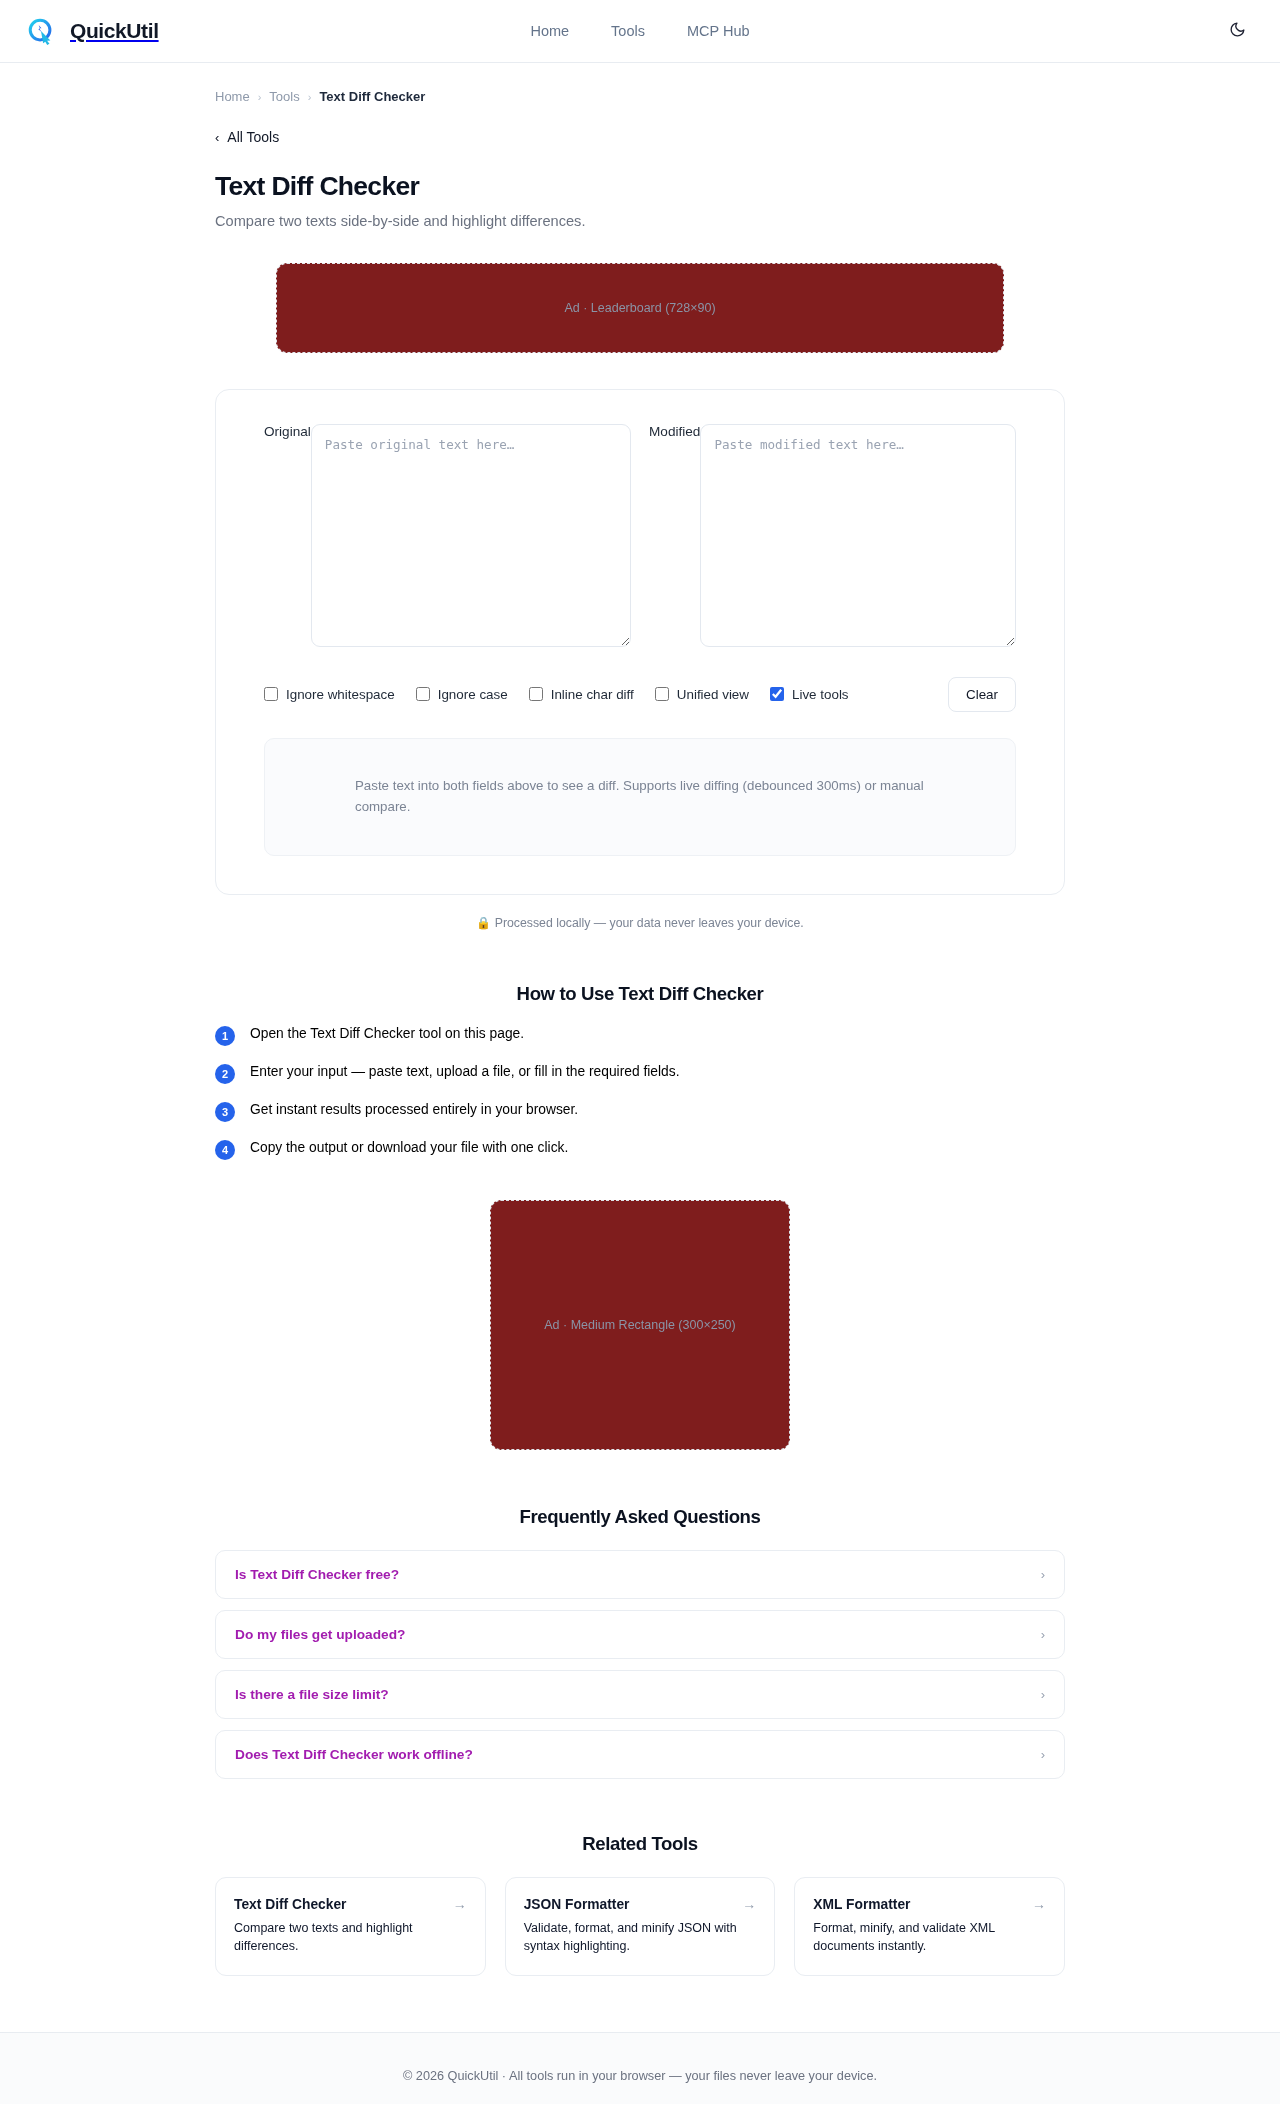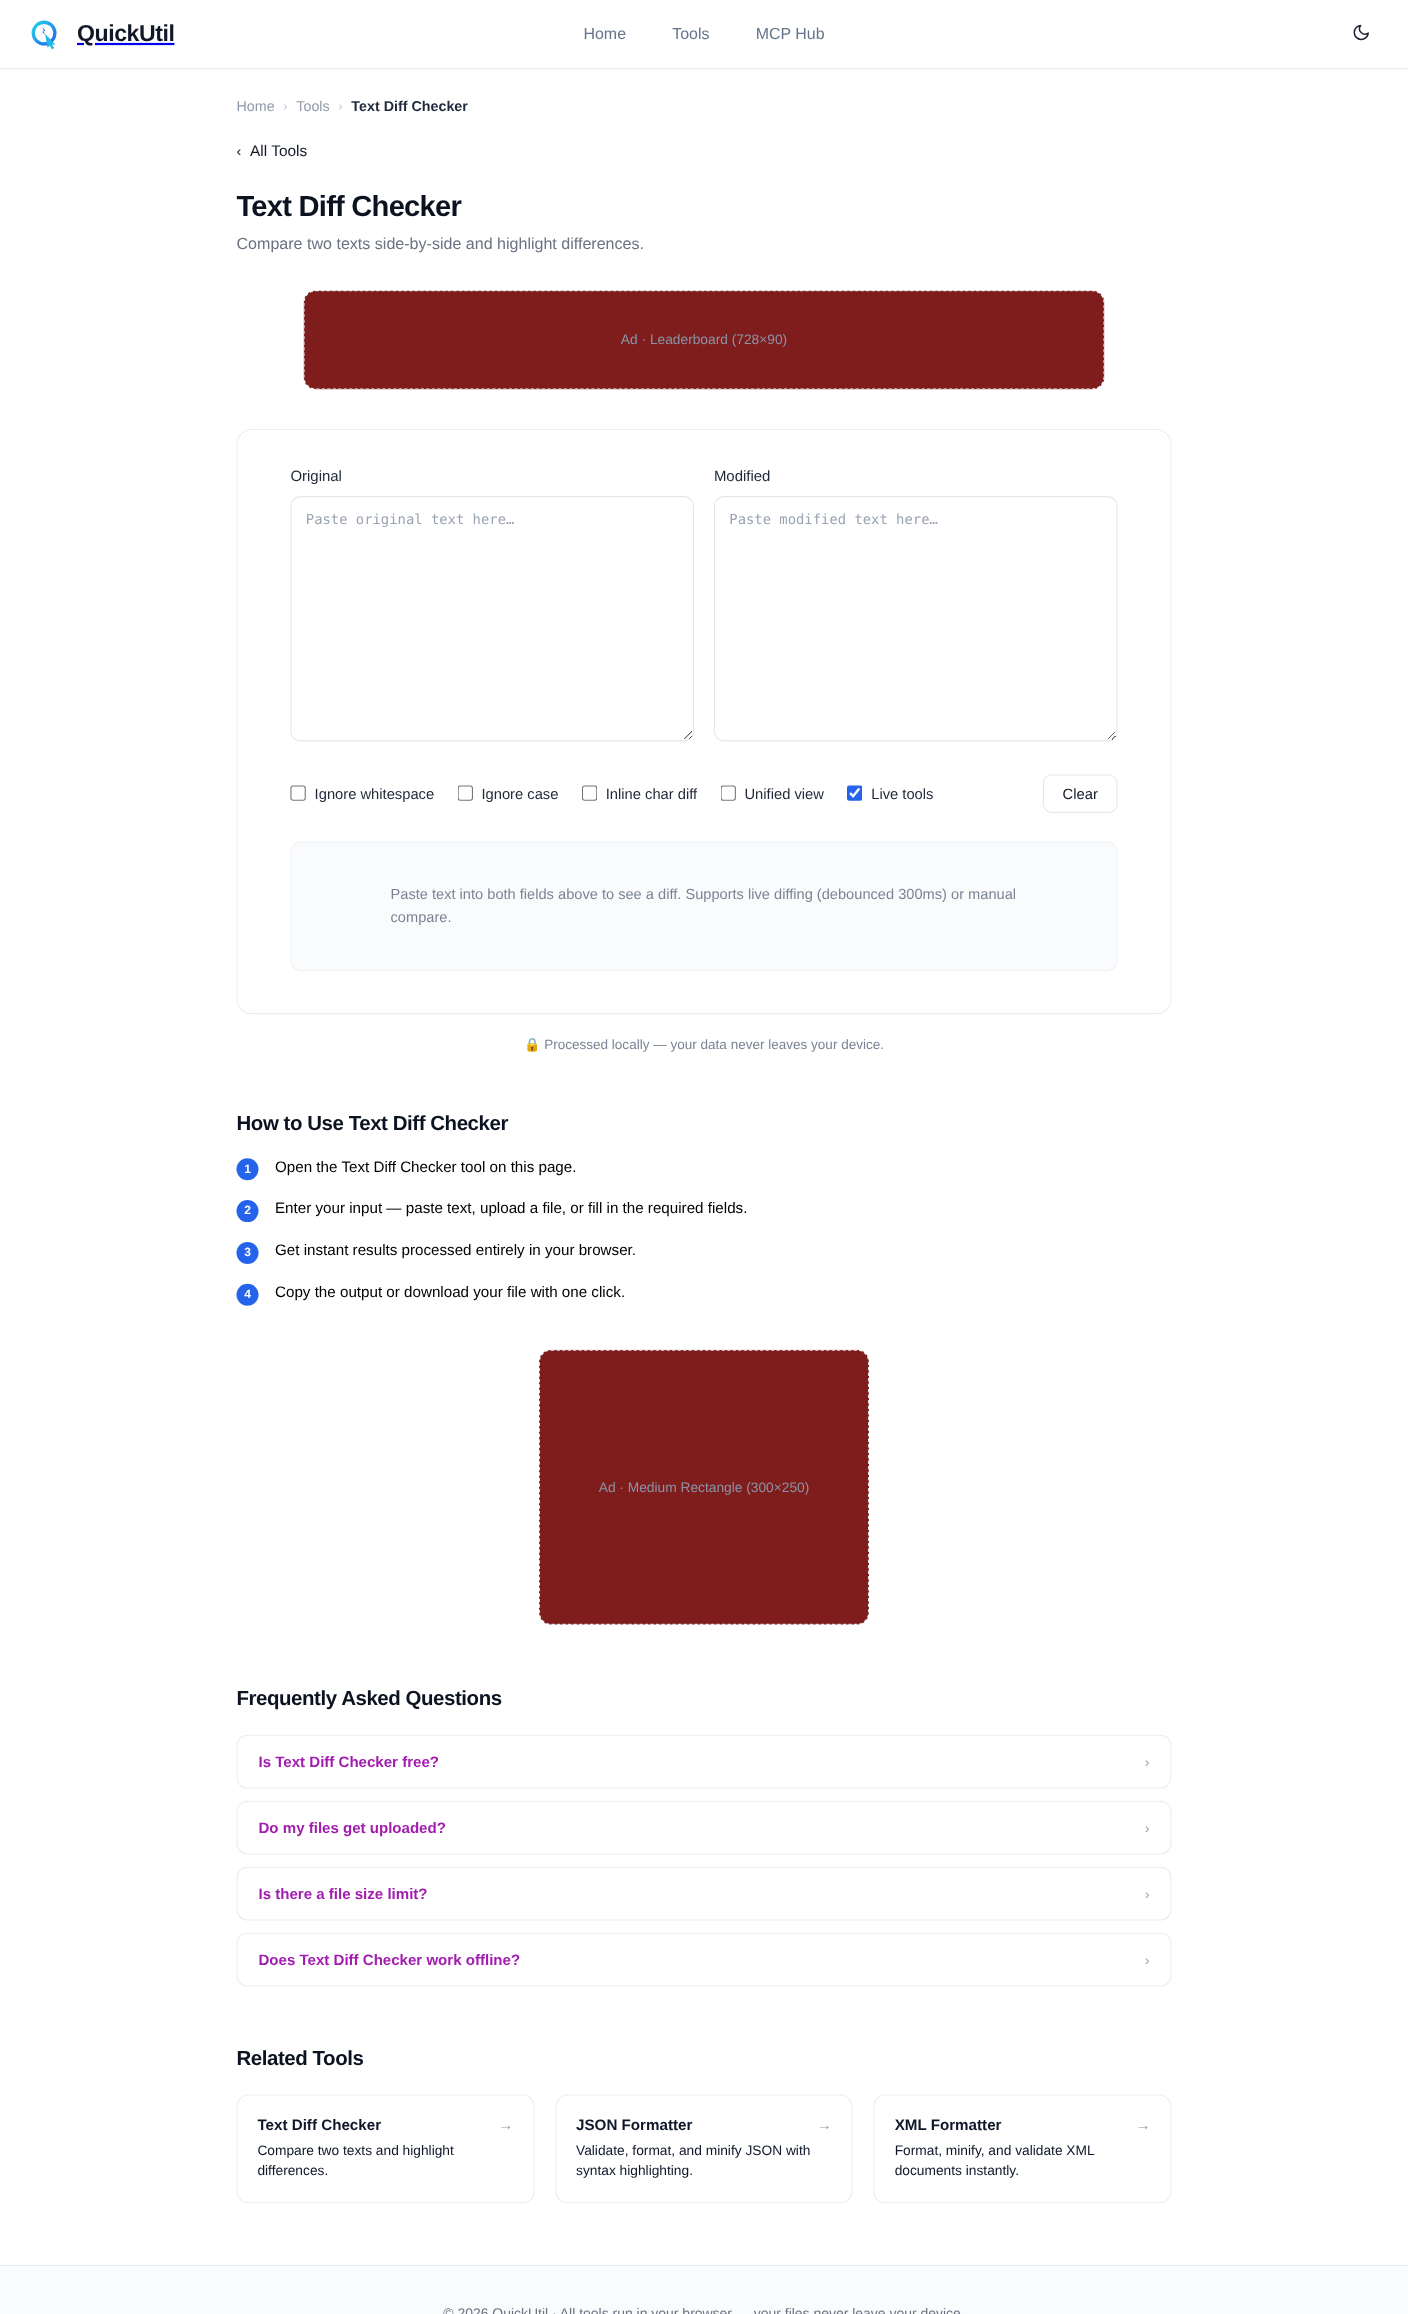"Original" .field { flex-direction: column -> none }
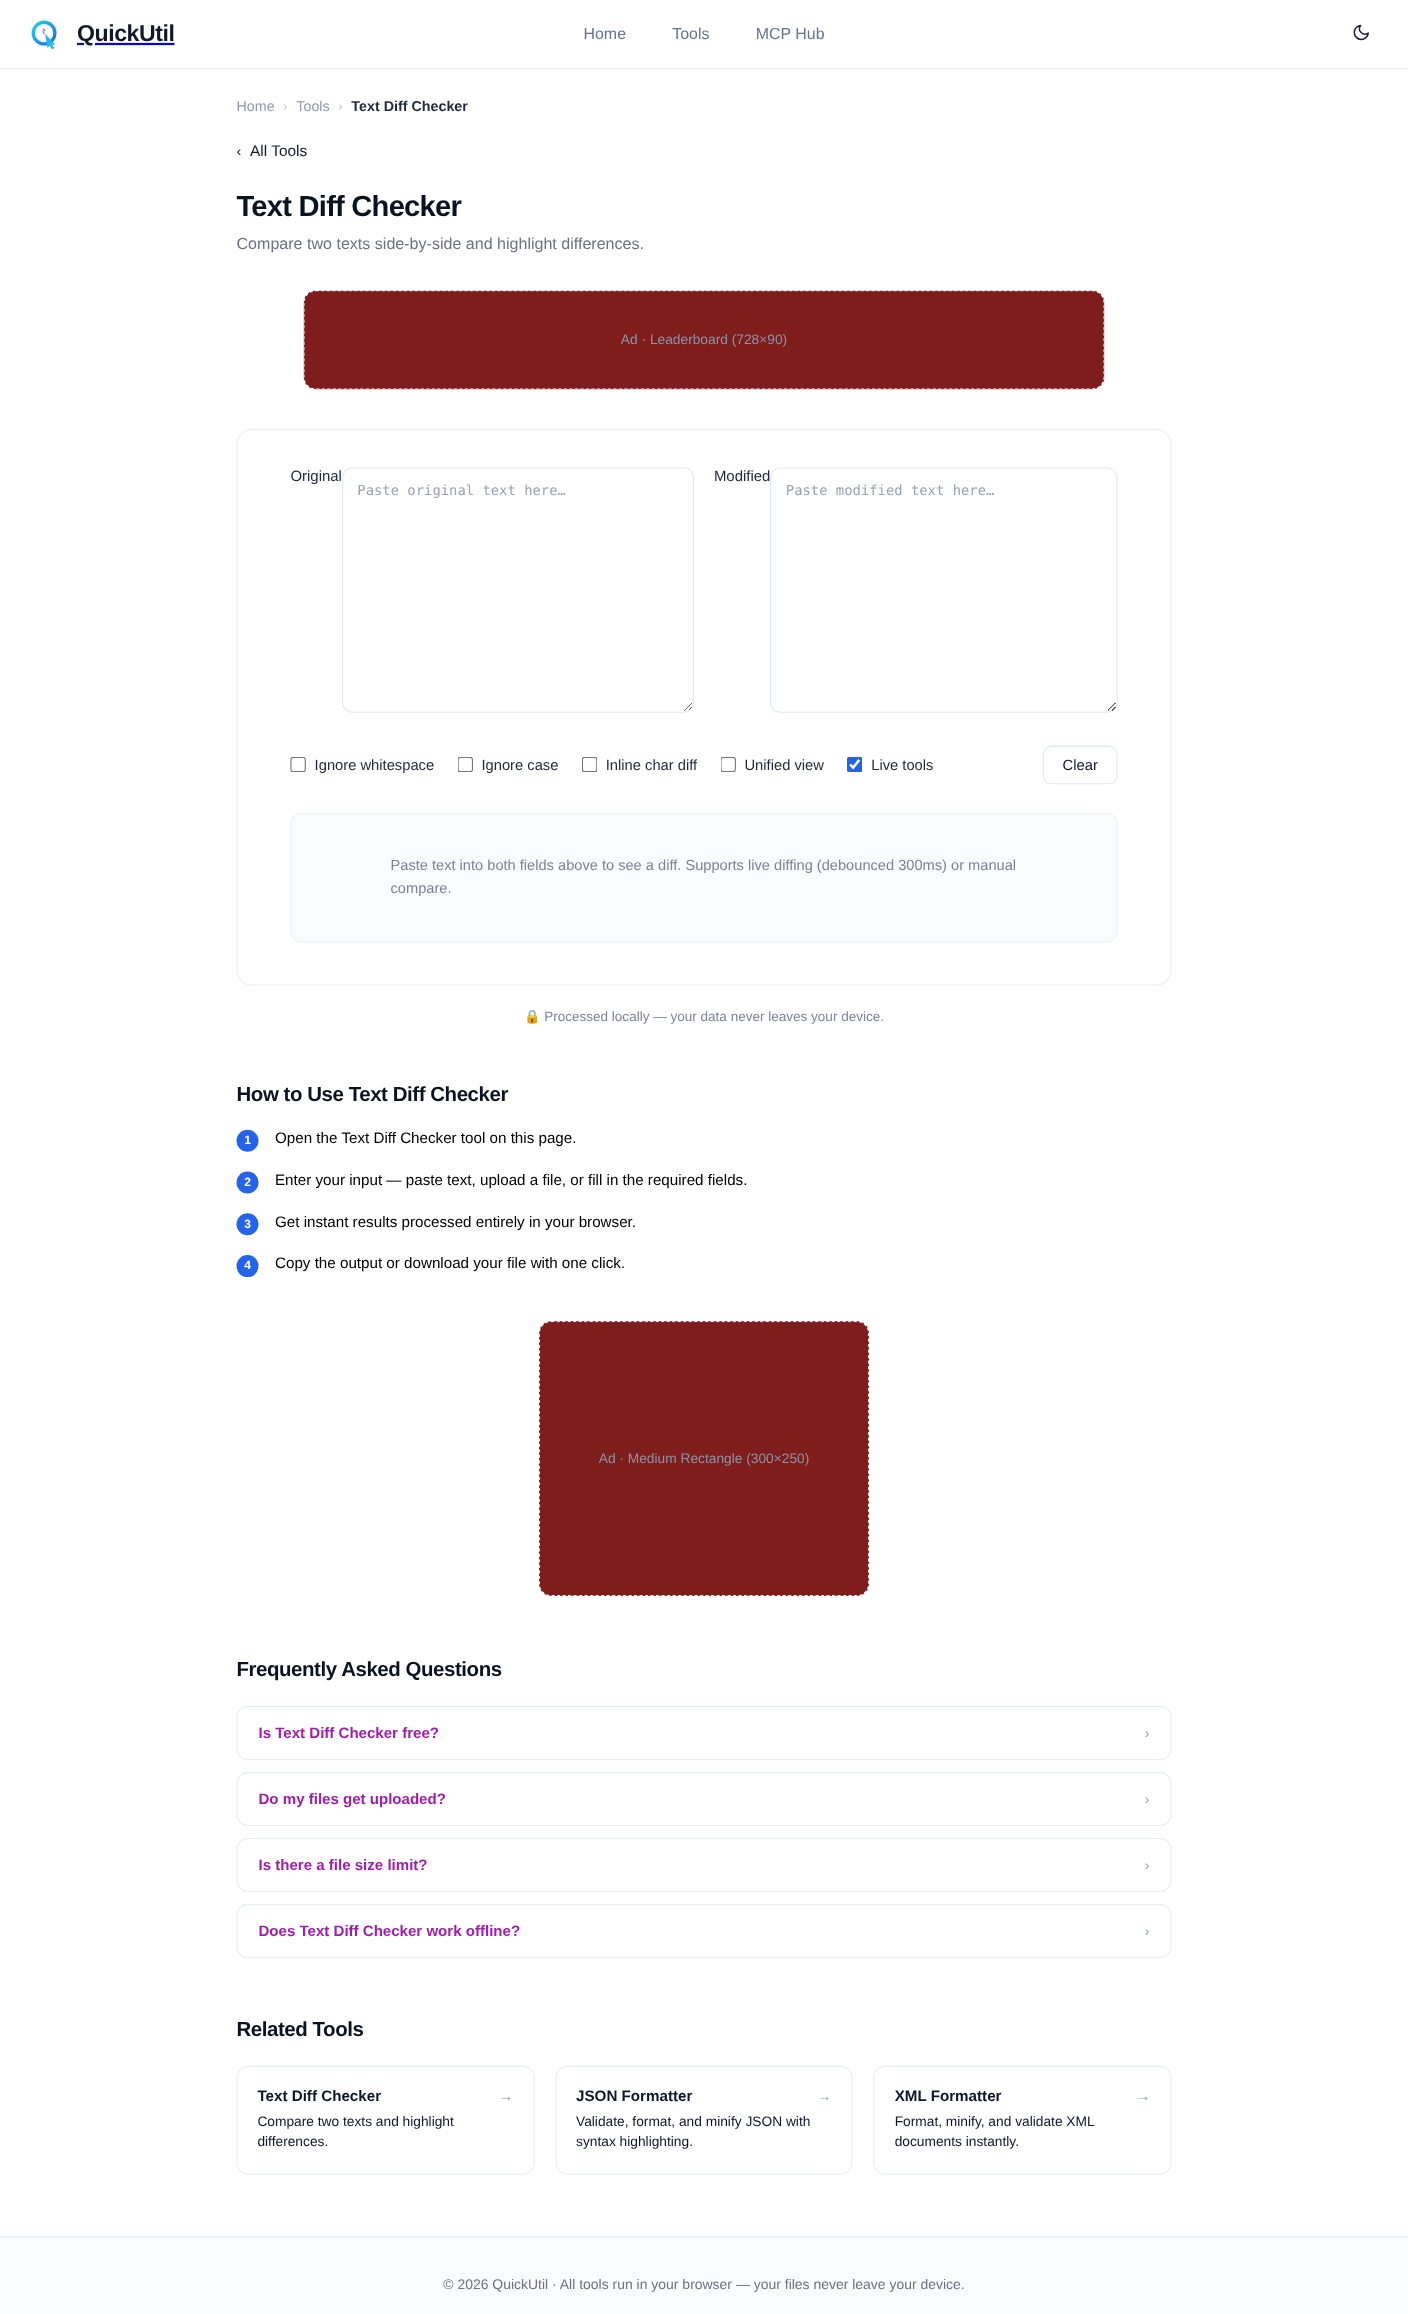"How to Use Text Diff" .section-title { text-align: none -> center }
